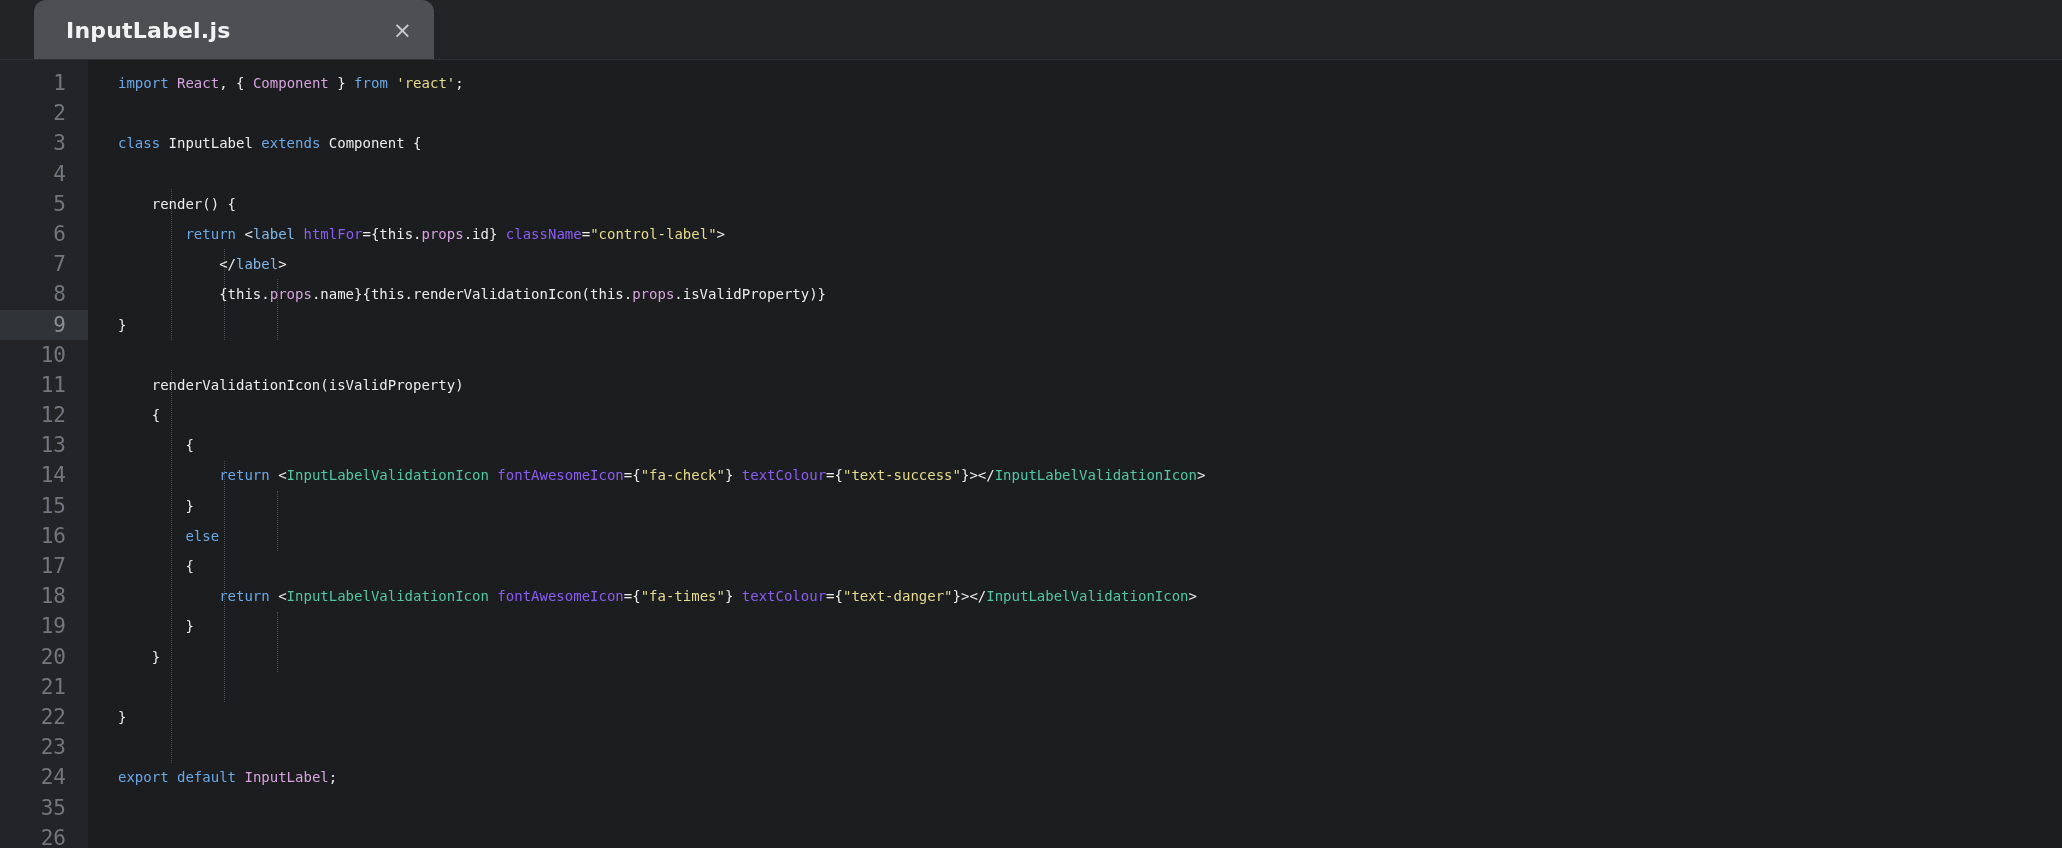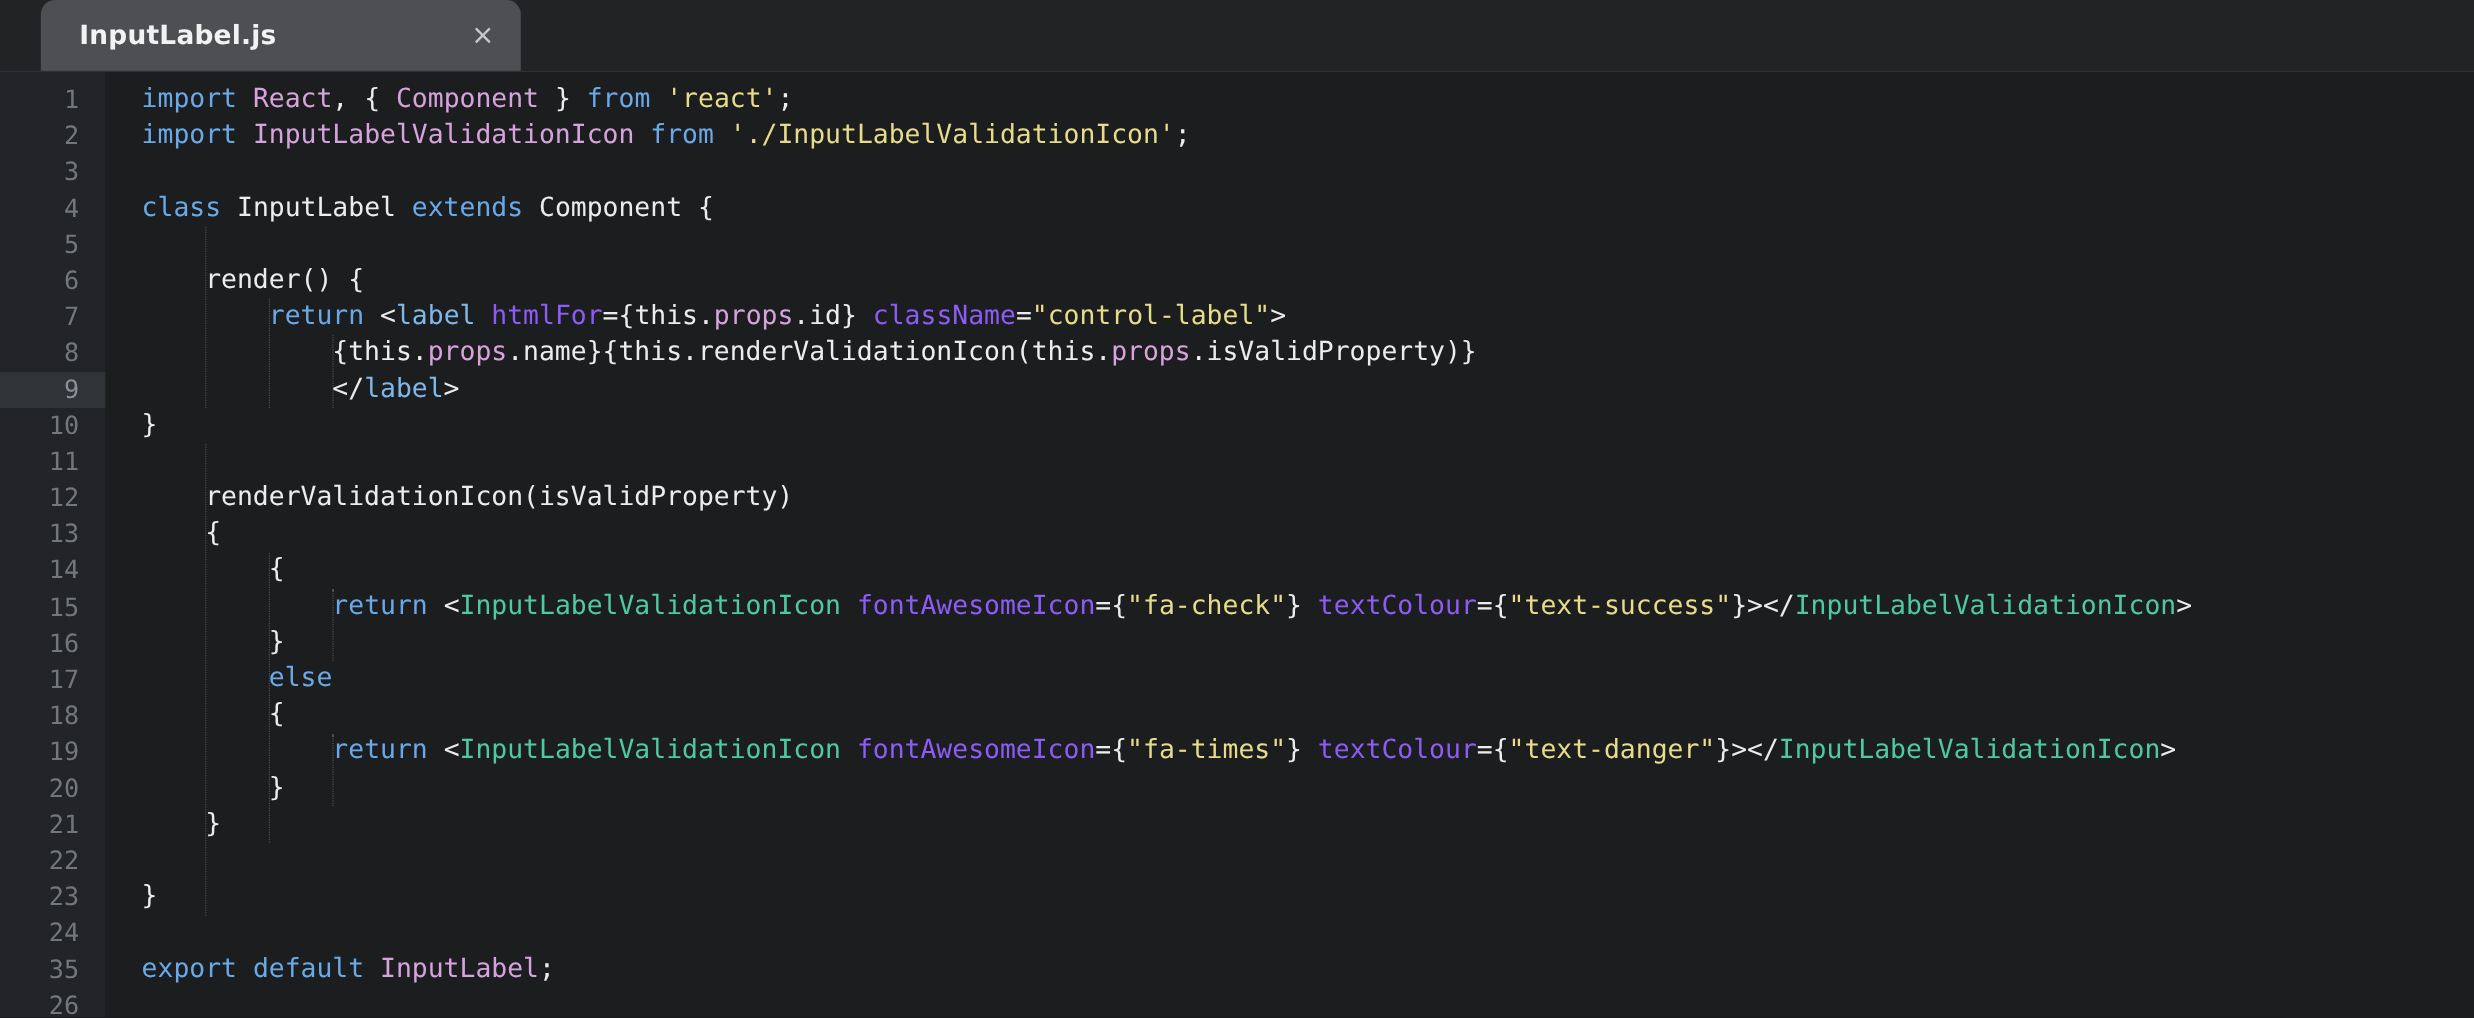"import React, { Component }" .line { font-size: 22px -> 14px }
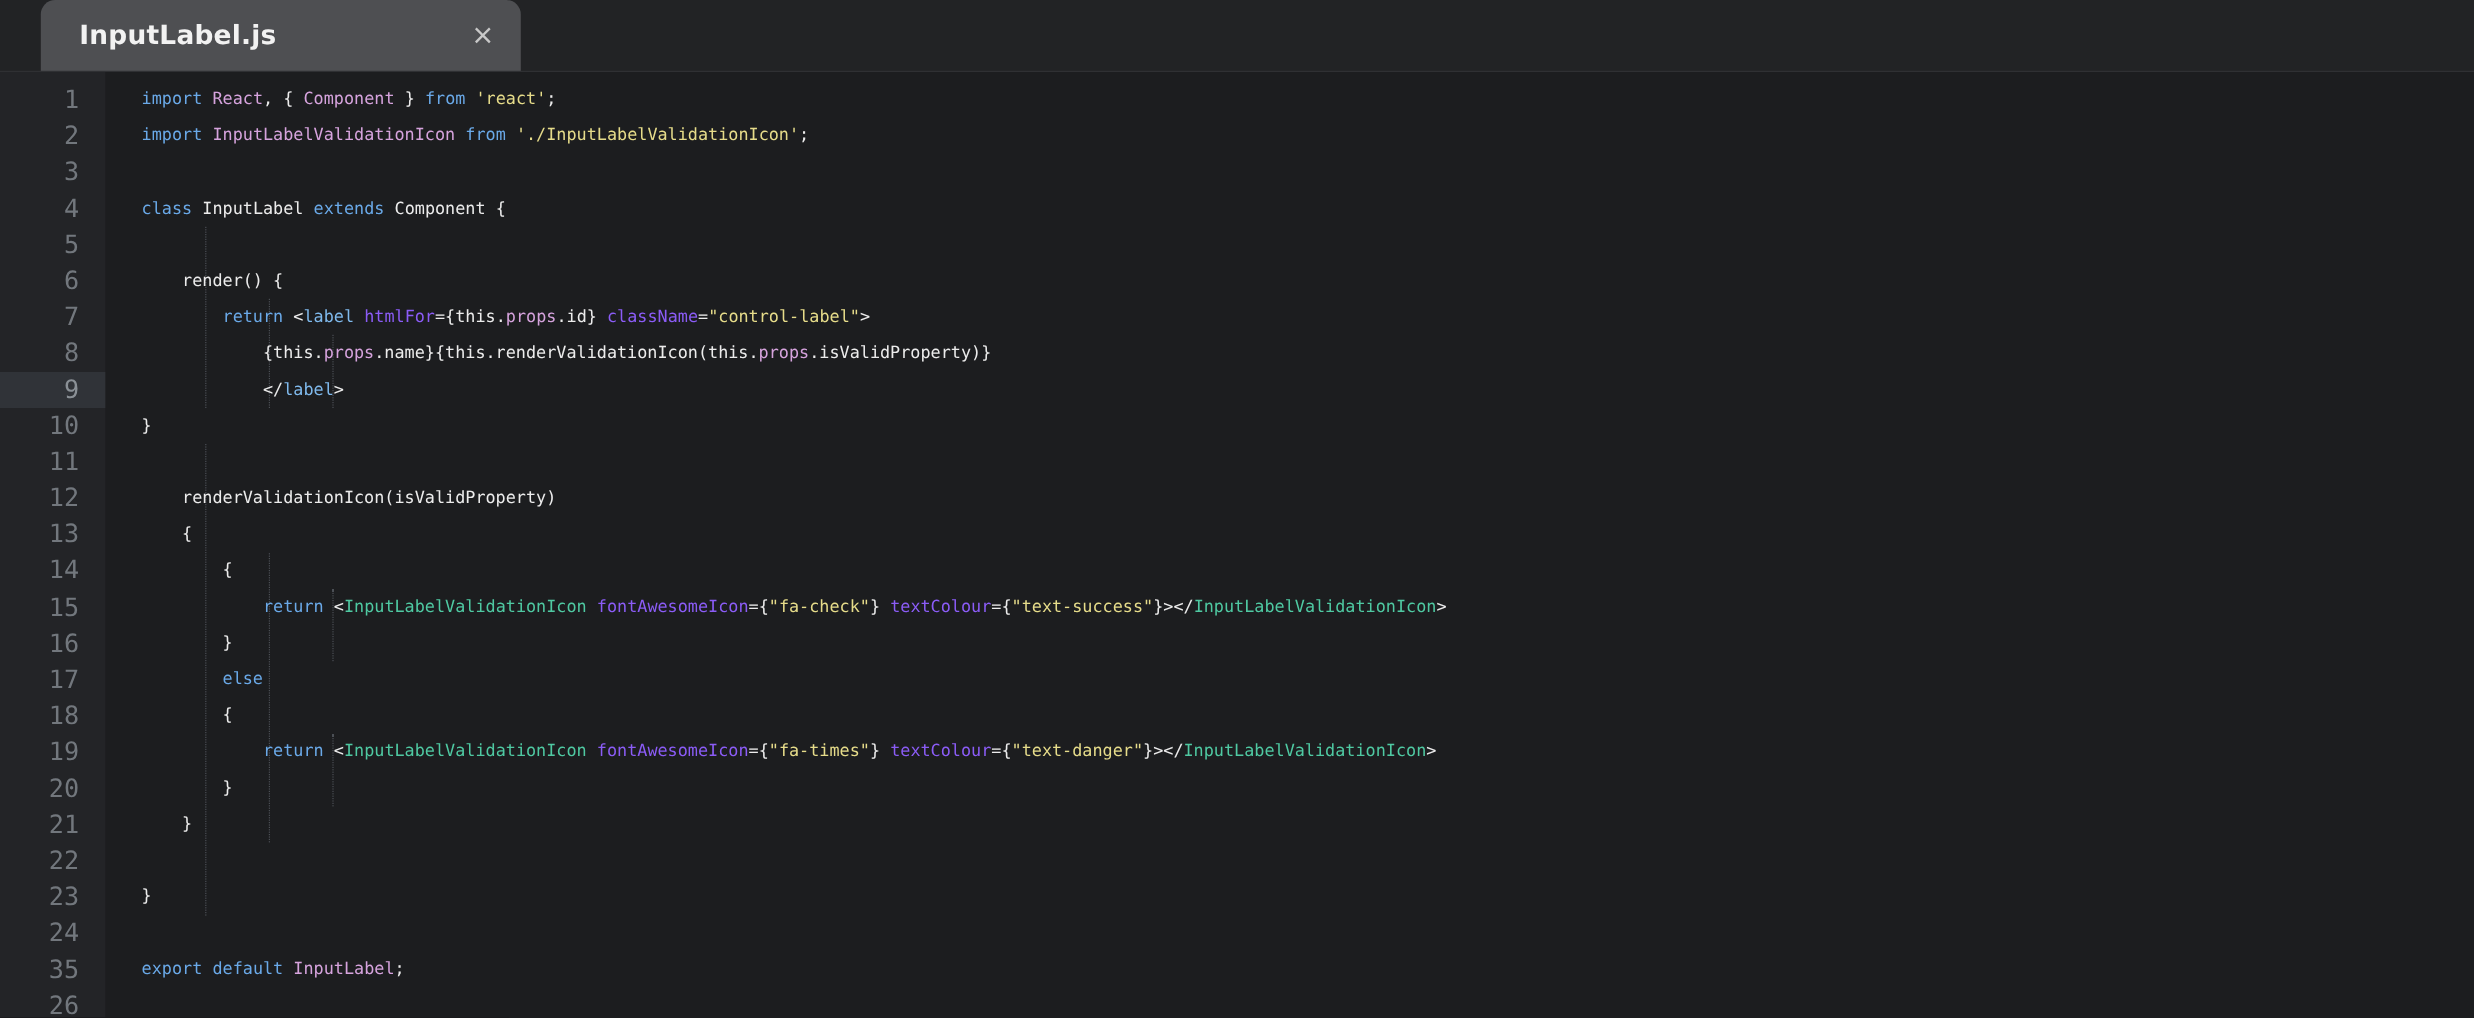"import InputLabelValidationIcon from" div.line { html: <div><span>import</span><span> </span><span>InputLabelValidationIcon</span><span> </span><span>from</span><span> </span><span>'./InputLabelValidationIcon'</span><span>;</span></div> -> none }
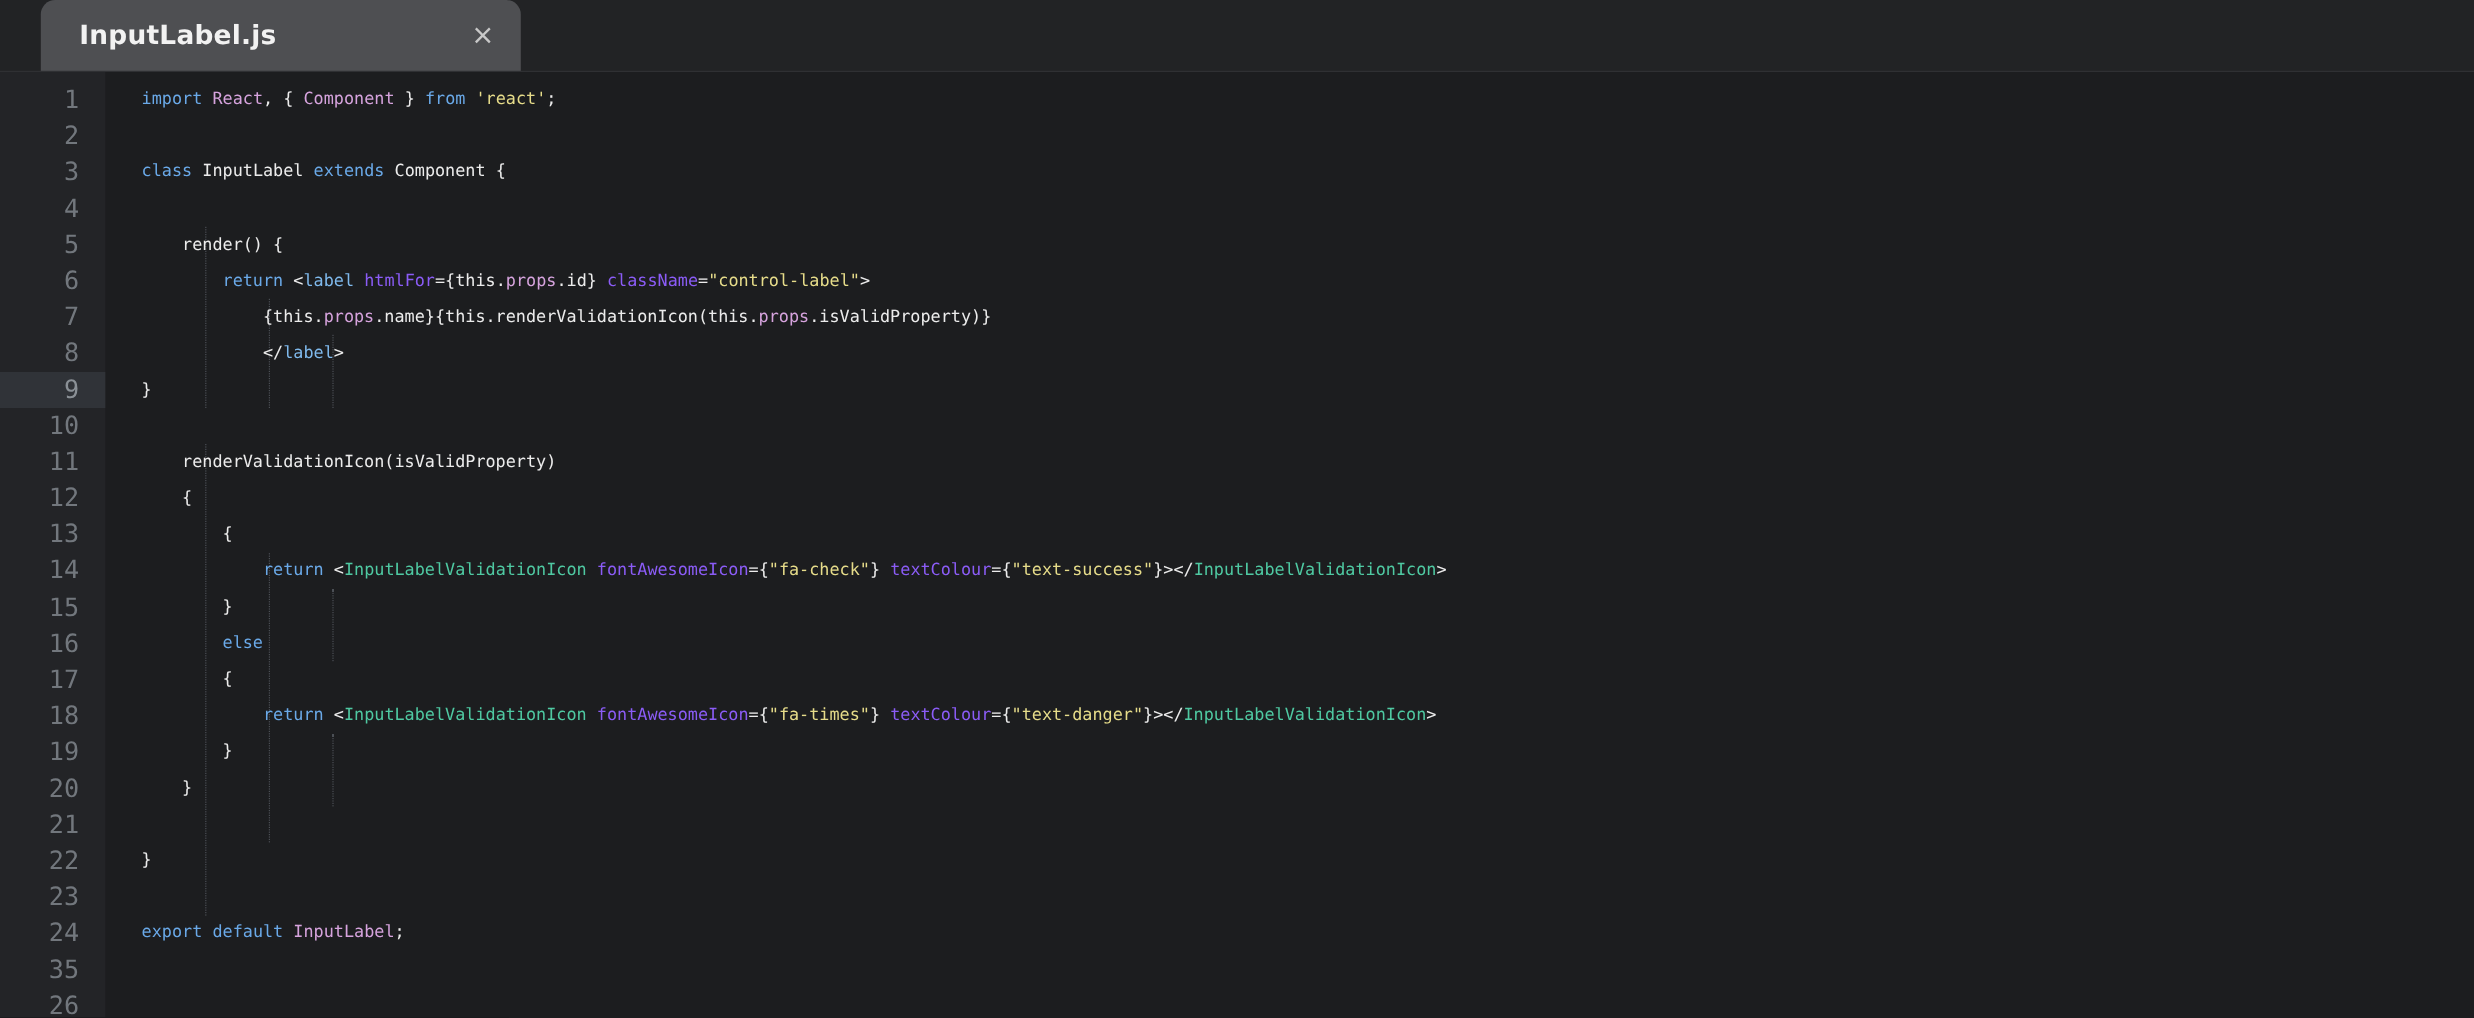"{this.props.name}{this.renderValidationI" div.line { order: before "</label>" -> after "</label>" }
